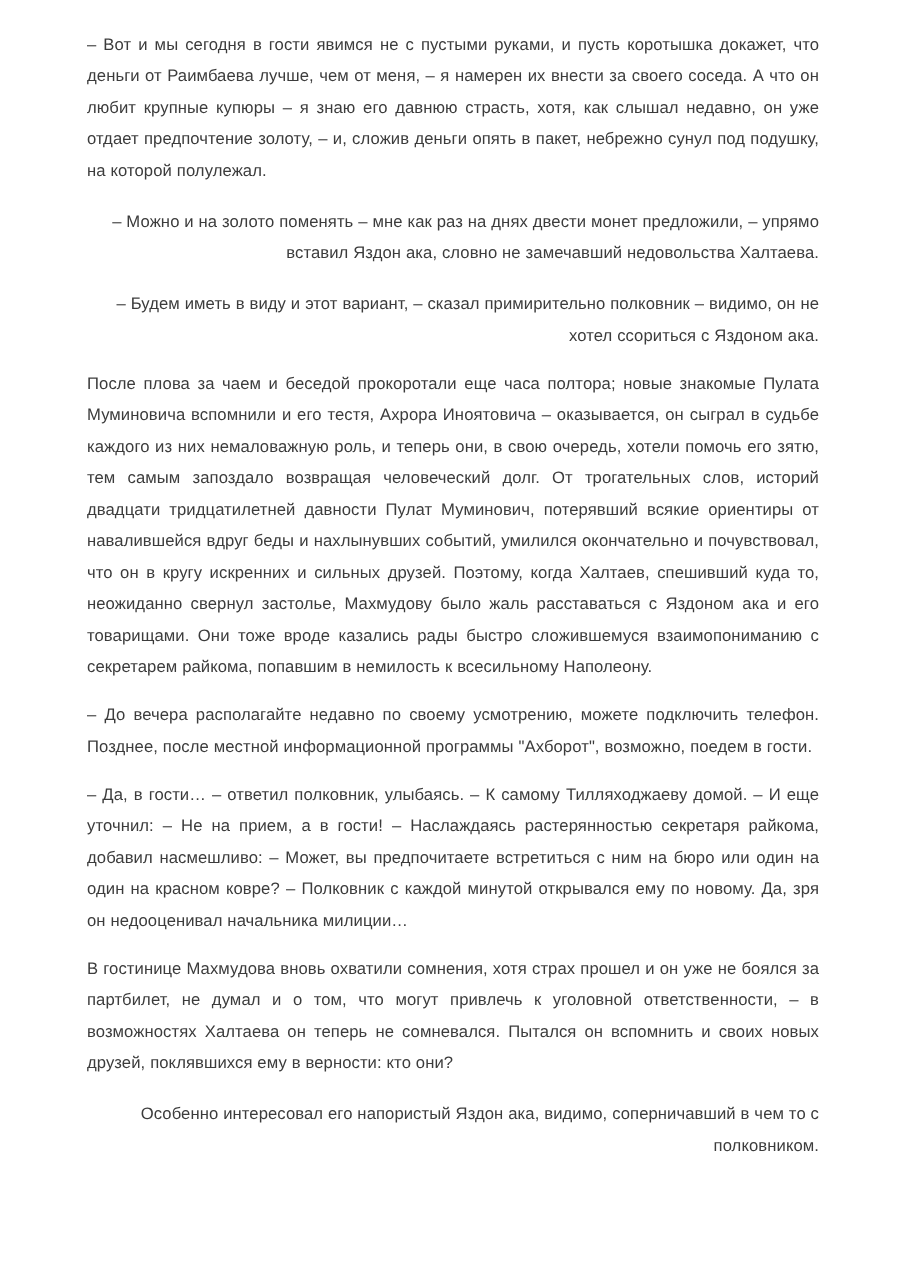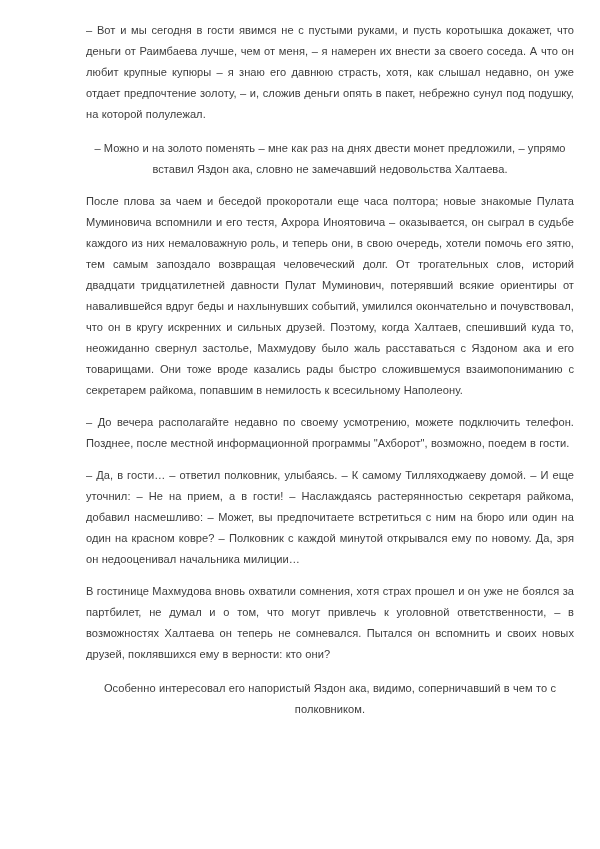"– Вот и мы сегодня" .page { padding: 20px 55px 0 86px -> 20px 55px 0 58px }
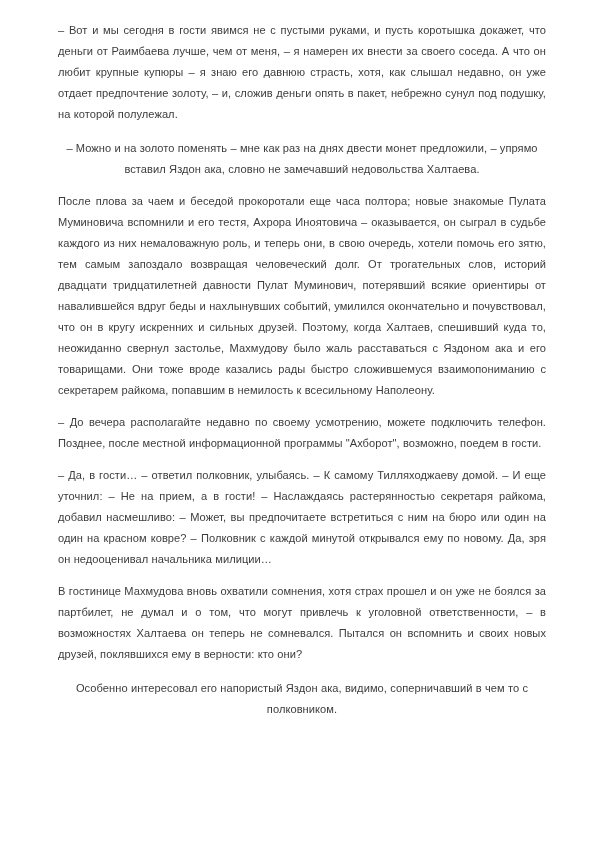"– Можно и на золото" p.para.short { text-align: center -> right }
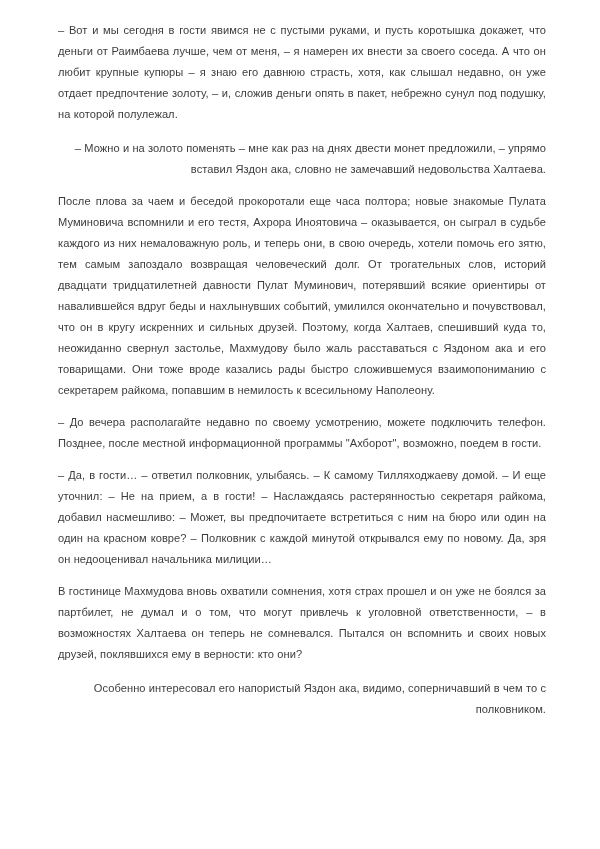"– Будем иметь в виду" p.para { html: none -> <p>– Будем иметь в виду и этот вариант, – сказал примирительно полковник – видимо, он не хотел ссориться с Яздоном ака.</p> }
